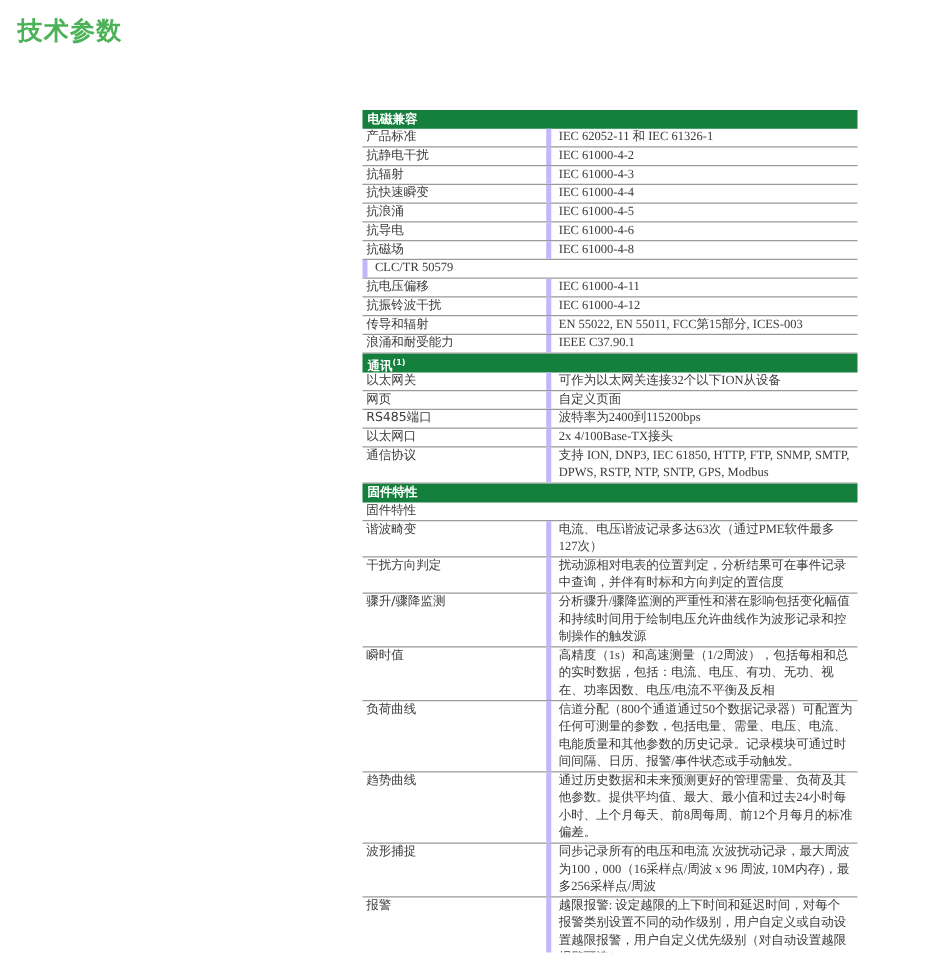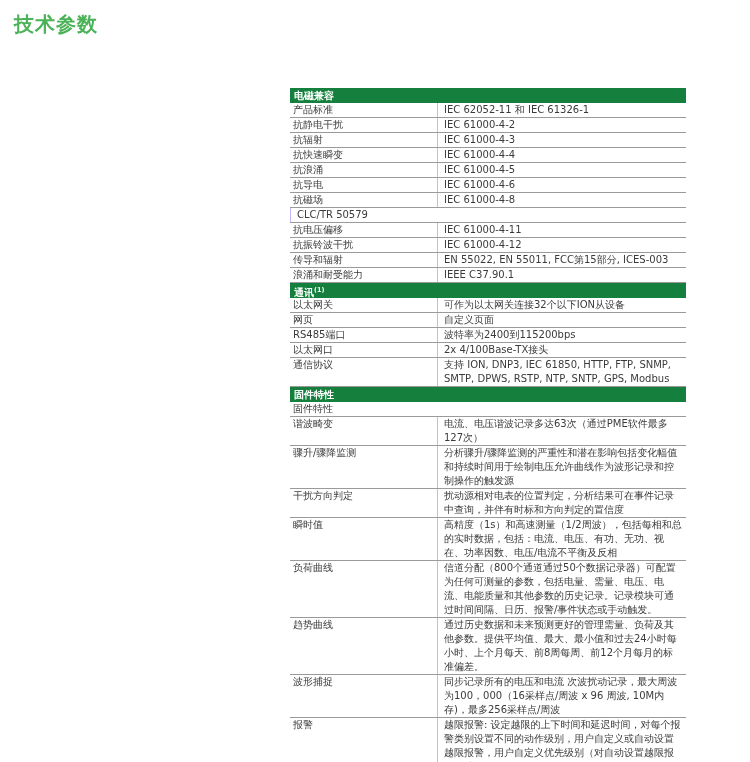"IEC 62052-11 和 IEC 61326-1" .spec-value { border-left: 1px solid #c4b5fd -> 4px solid #c4b5fd; font-family: none -> Liberation Serif, serif }
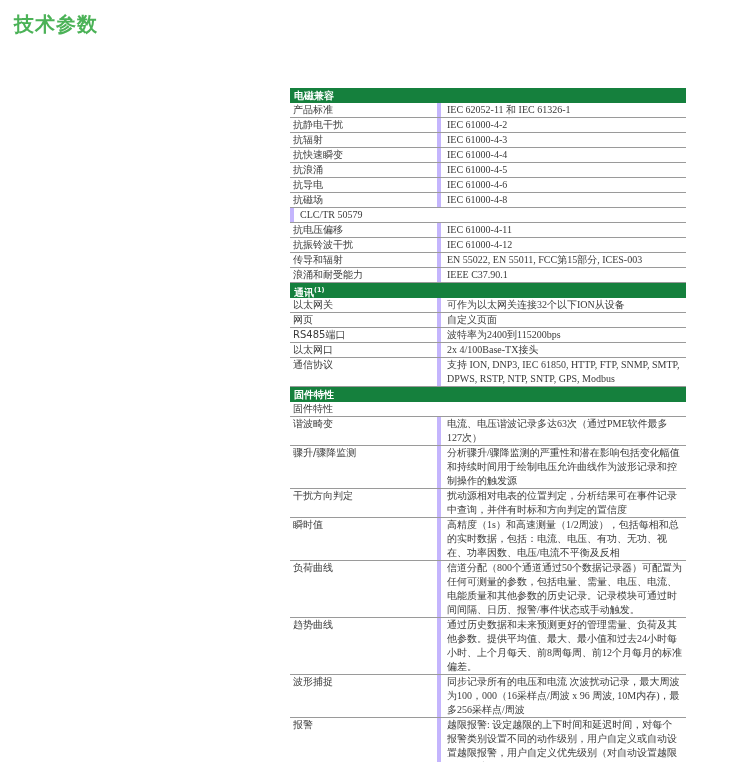"骤升/骤降监测" div.spec-row { order: before "干扰方向判定" -> after "干扰方向判定" }
